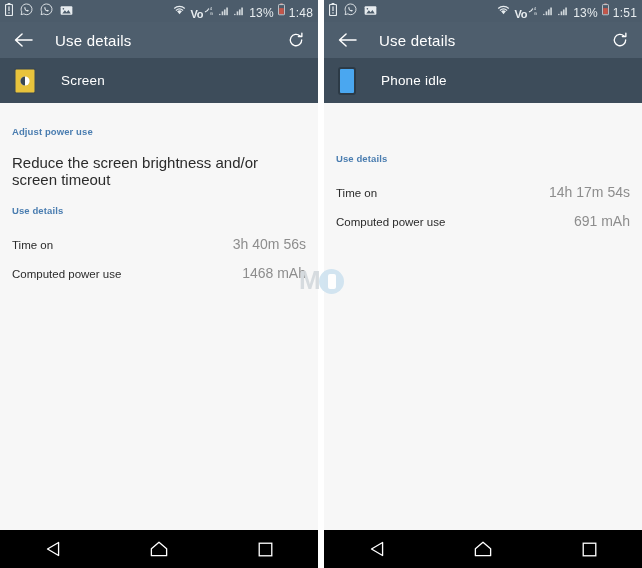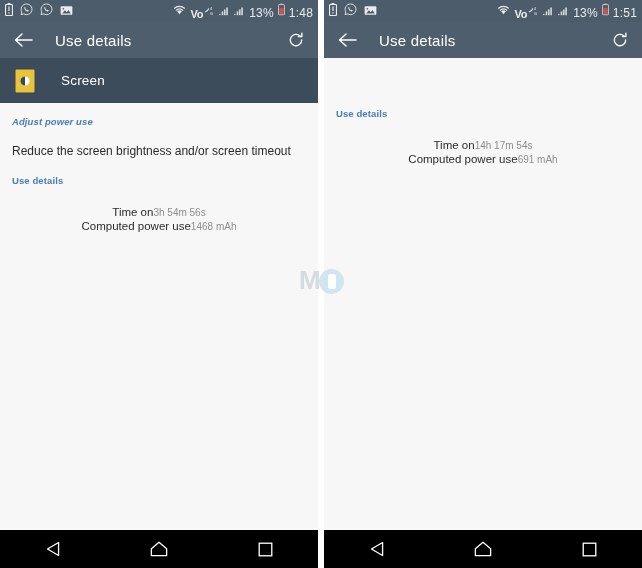"Phone idle" div.apphdr { html: none -> <div> <span> <svg> <rect></rect> </svg> </span> <span>Phone idle</span> </div> }
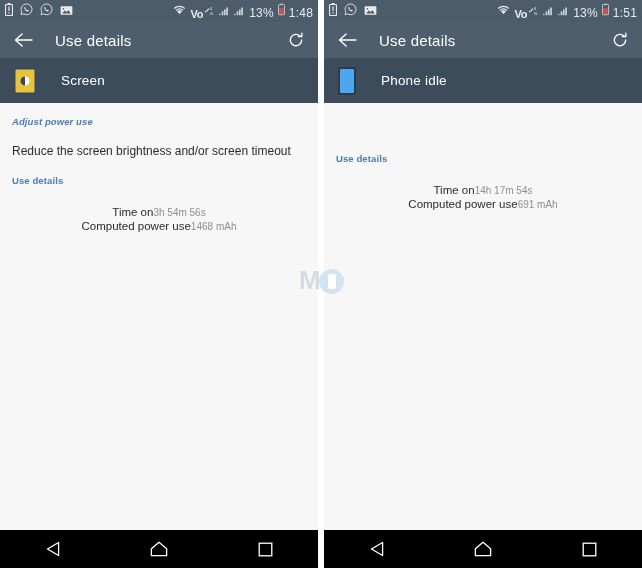"Adjust power use" .pad-t1 { font-style: italic -> none; padding-top: 13px -> 23px }
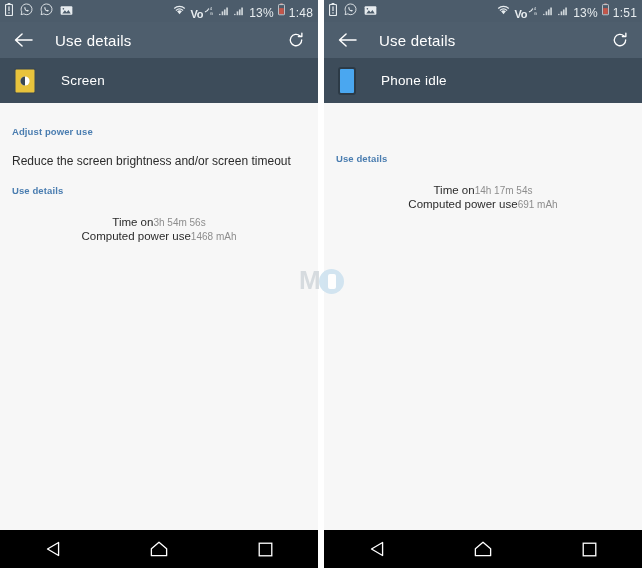"Reduce the screen brightness and/or" .body-line { font-size: 12px -> 15px }
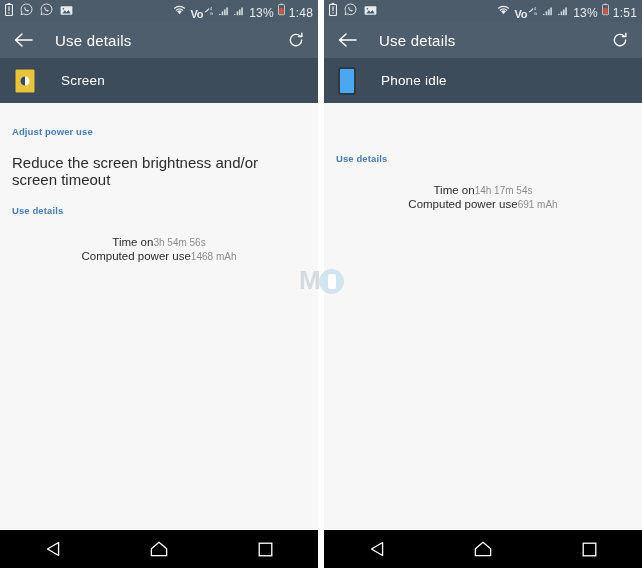"Time on" .kv-row { justify-content: center -> space-between }
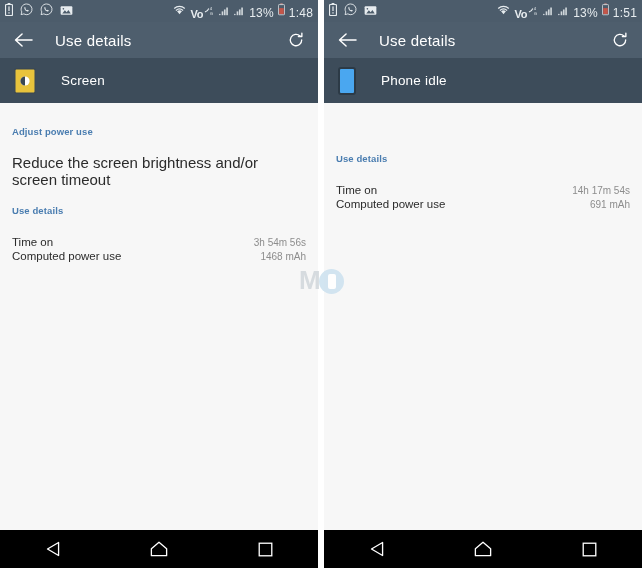"14h 17m 54s" .kv-val { font-size: 10px -> 14px }
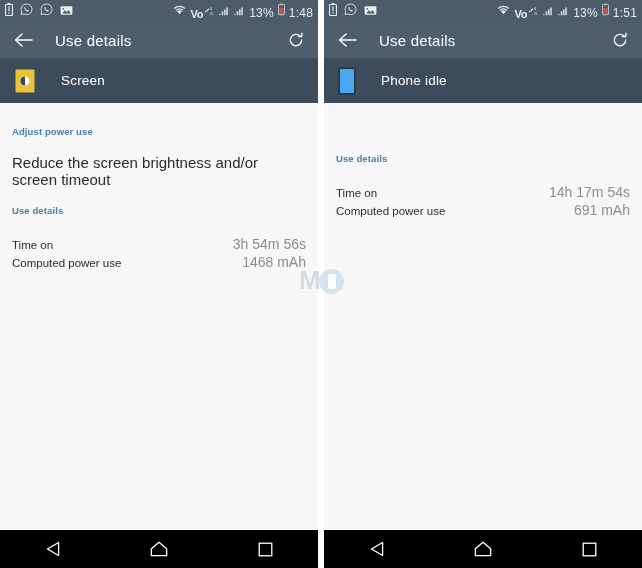"Computed power use" .row-gap { margin-top: 2px -> 13px }
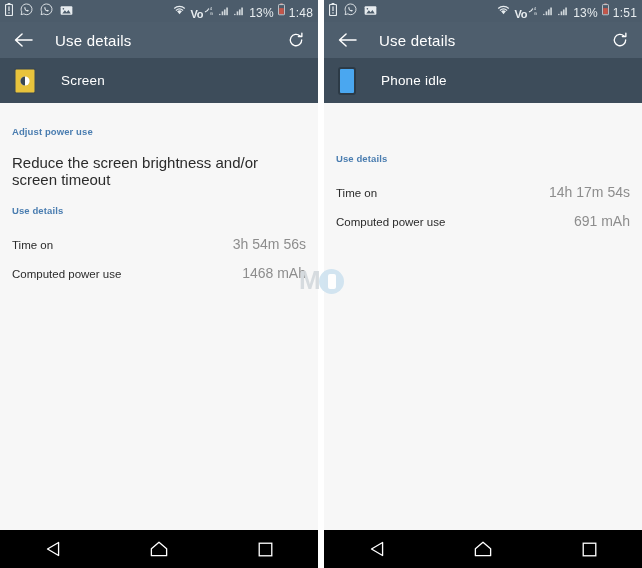"3h 54m 56s" span.kv-val { text: 54m -> 40m }
